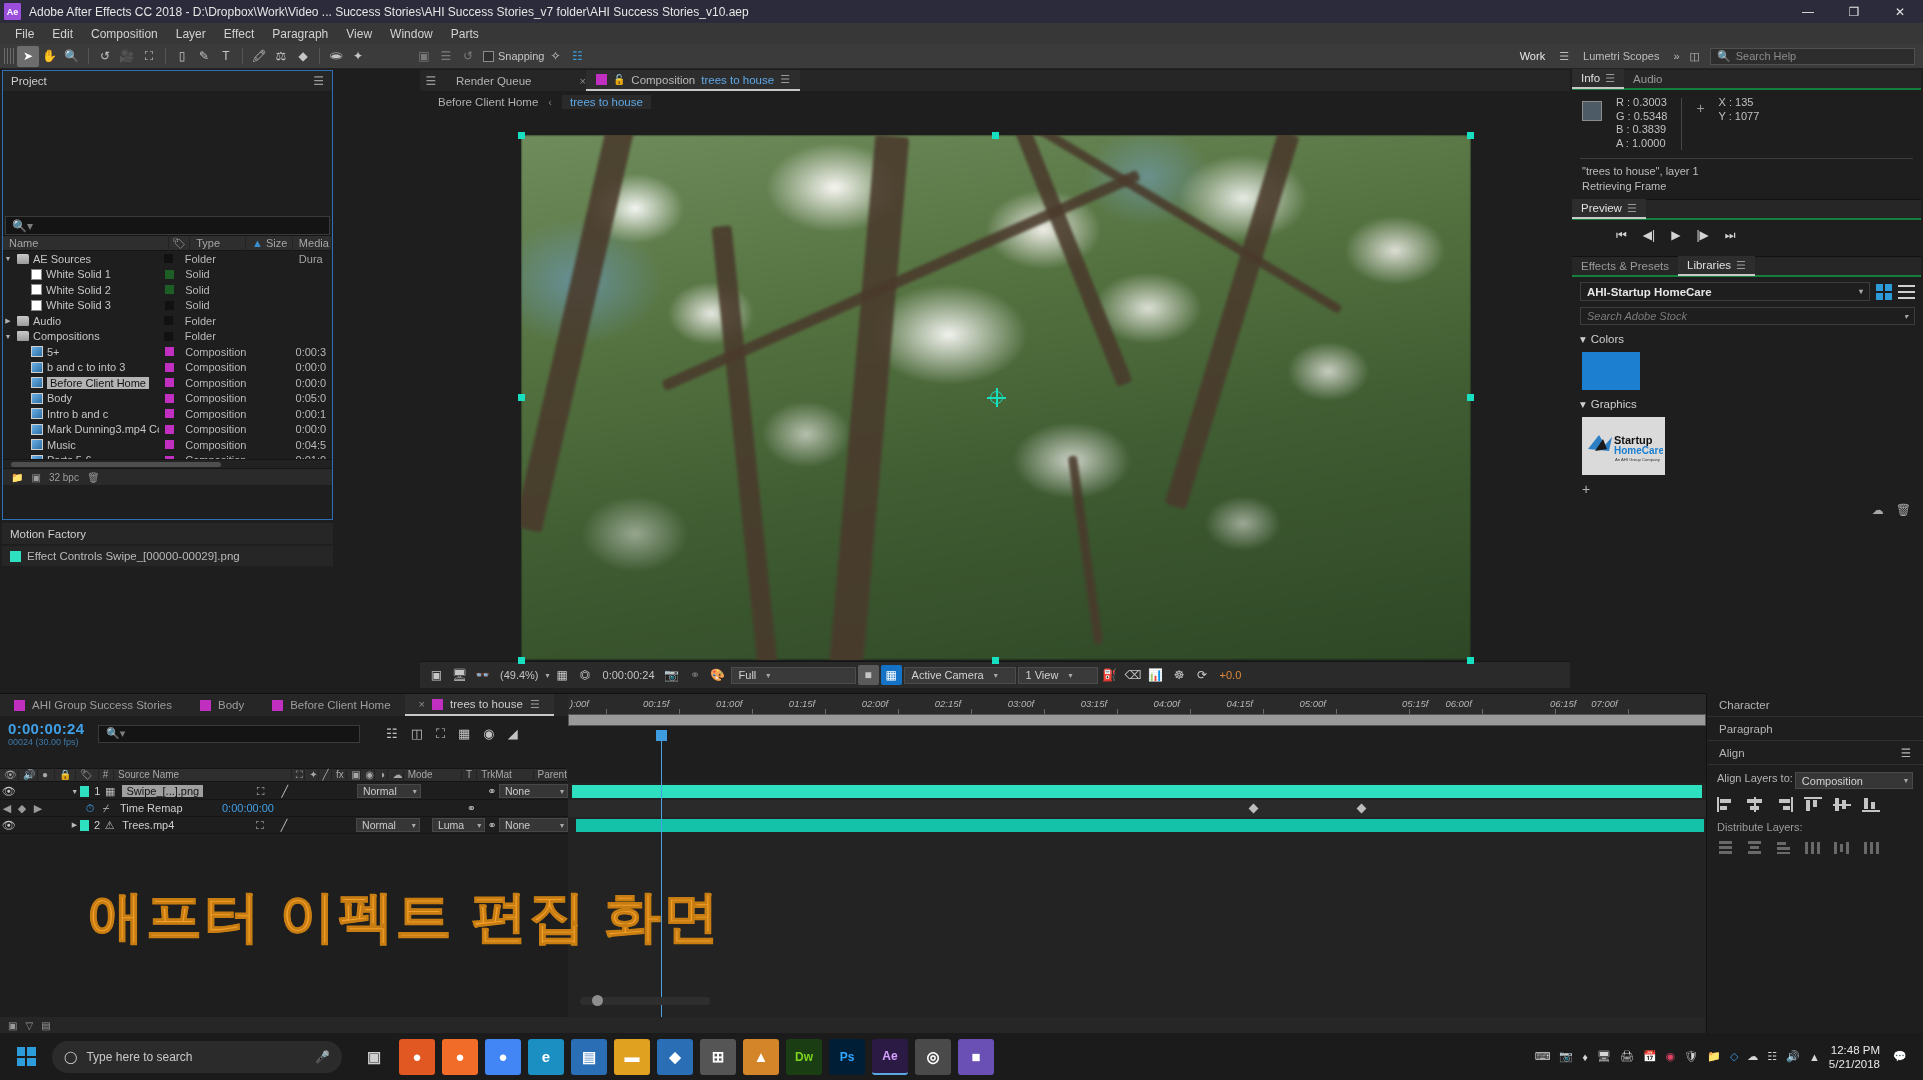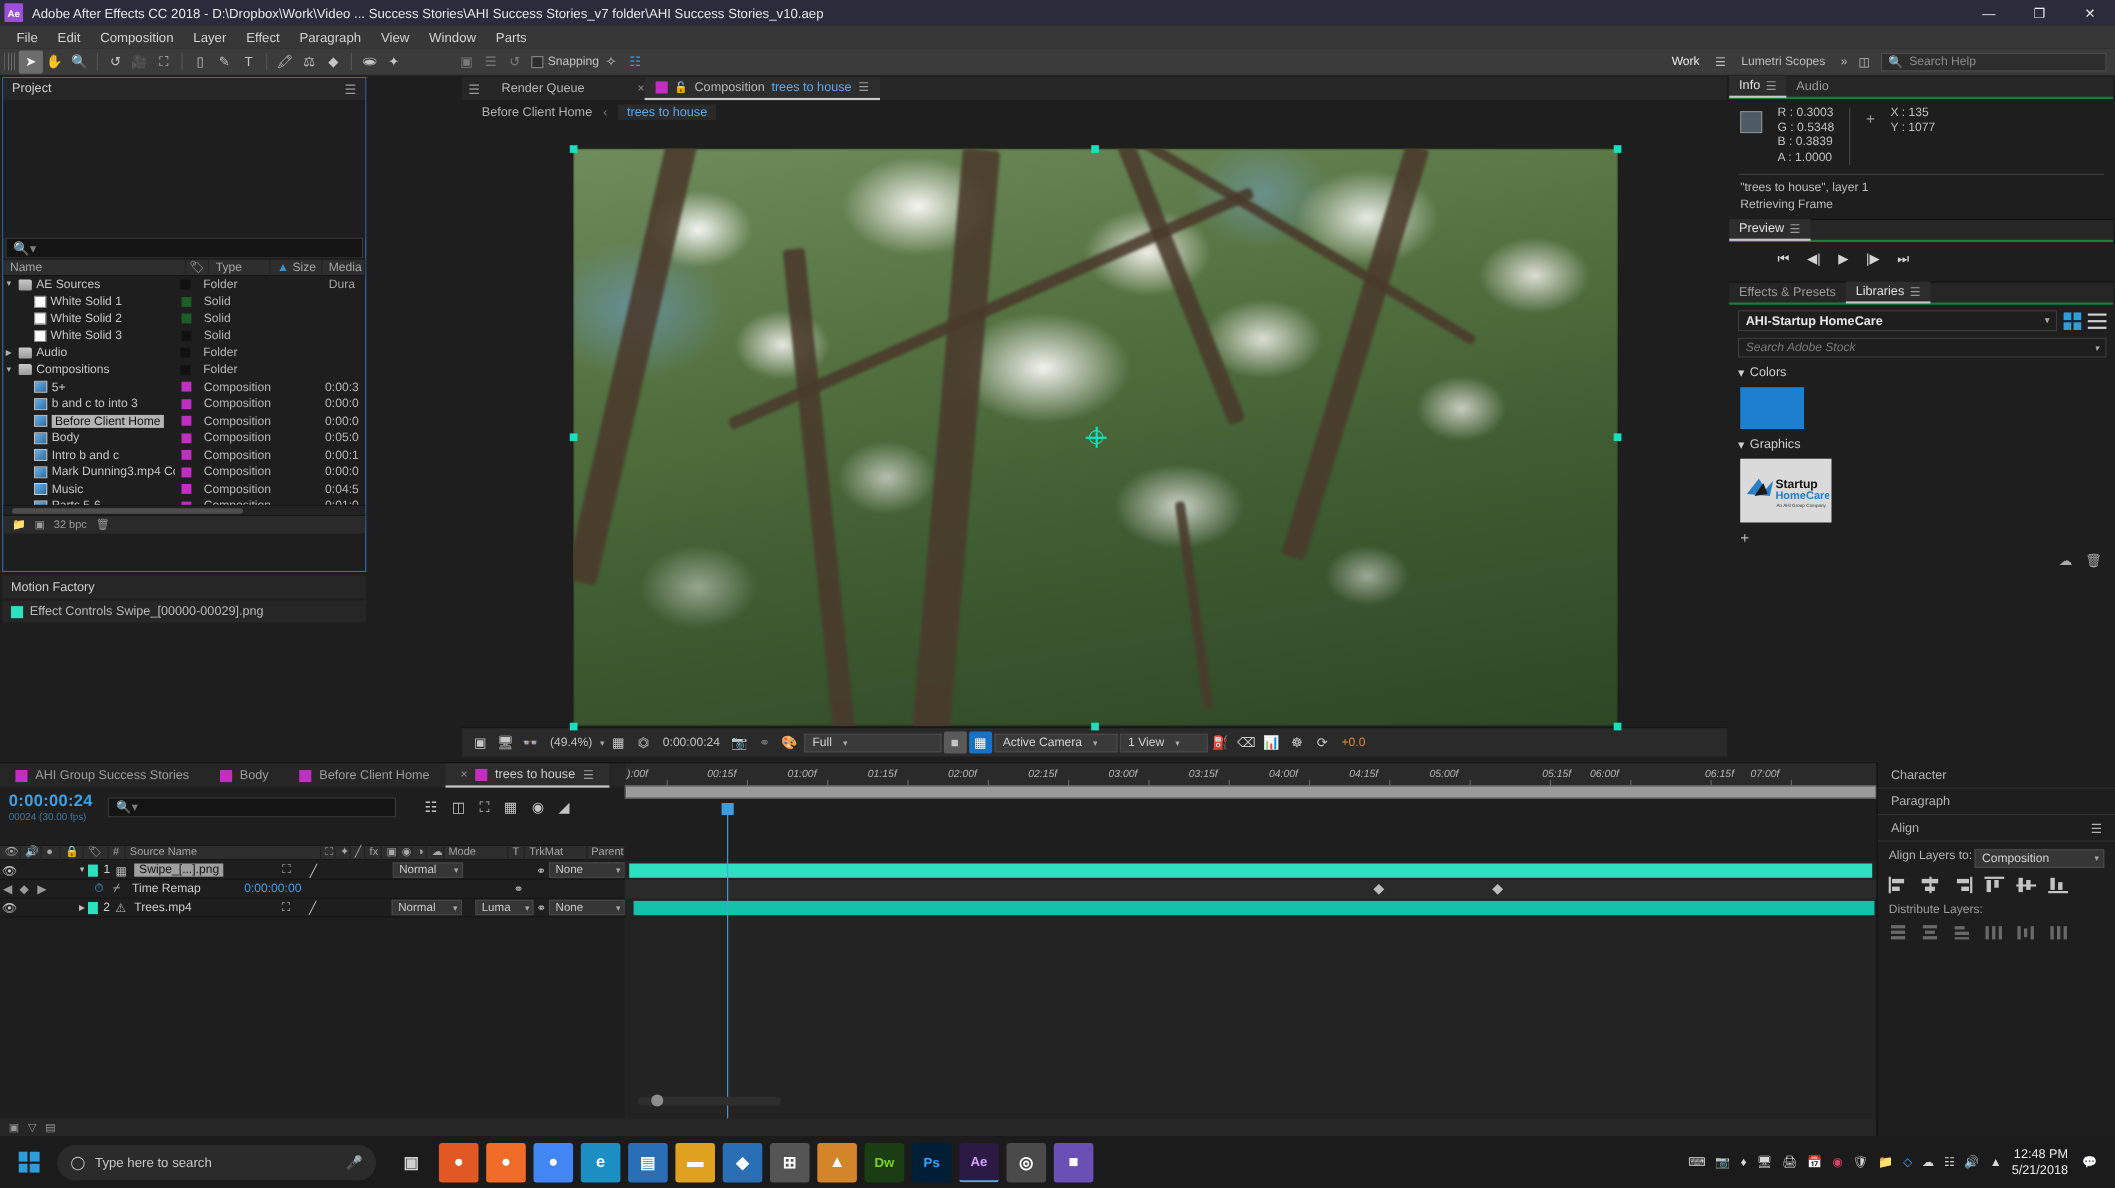"애프터 이펙트 편집 화면" div { html: none -> <div>애프터 이펙트 편집 화면</div> }
